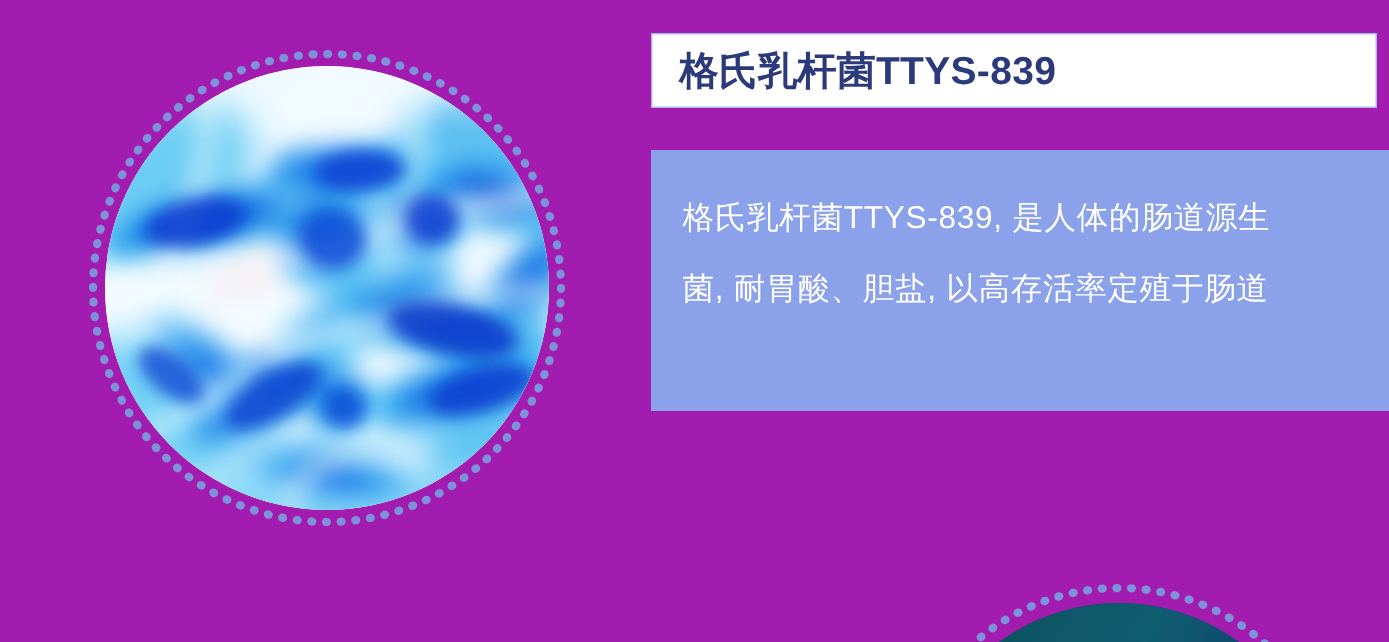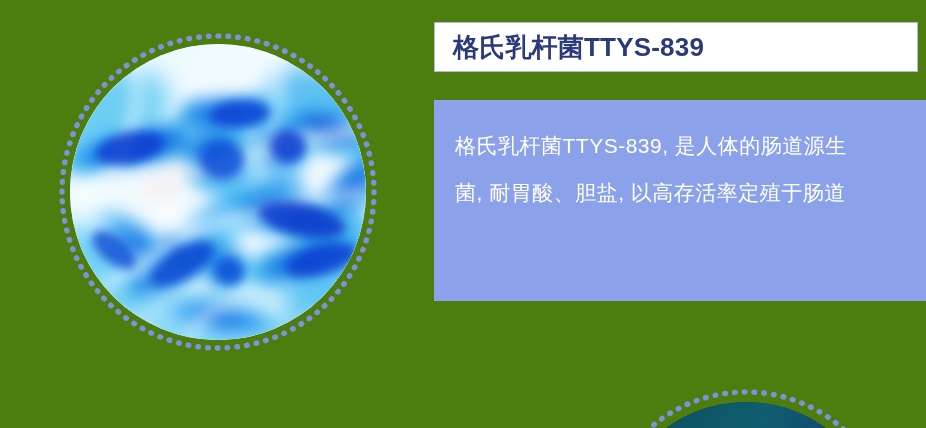"格氏乳杆菌TTYS-839" #page { background: #4d7c0f -> #a21caf }
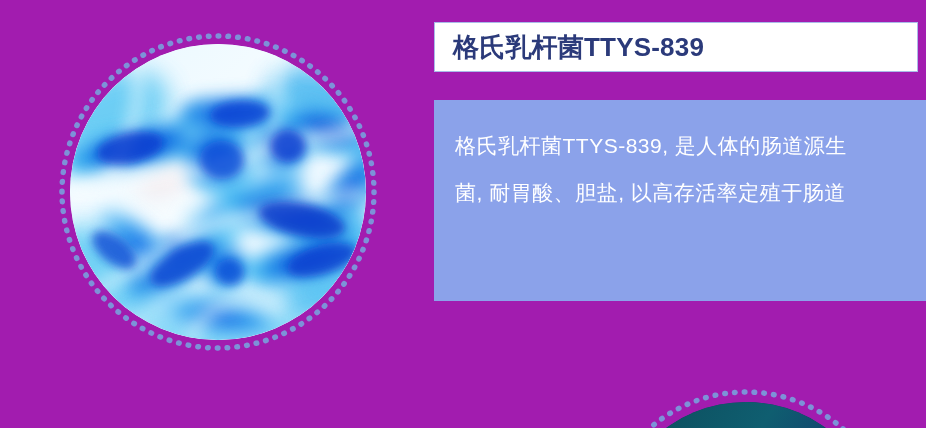"格氏乳杆菌TTYS-839, 是人体的肠道源生菌, 耐胃酸、胆盐," .body-panel { height: 201px -> 174px }
